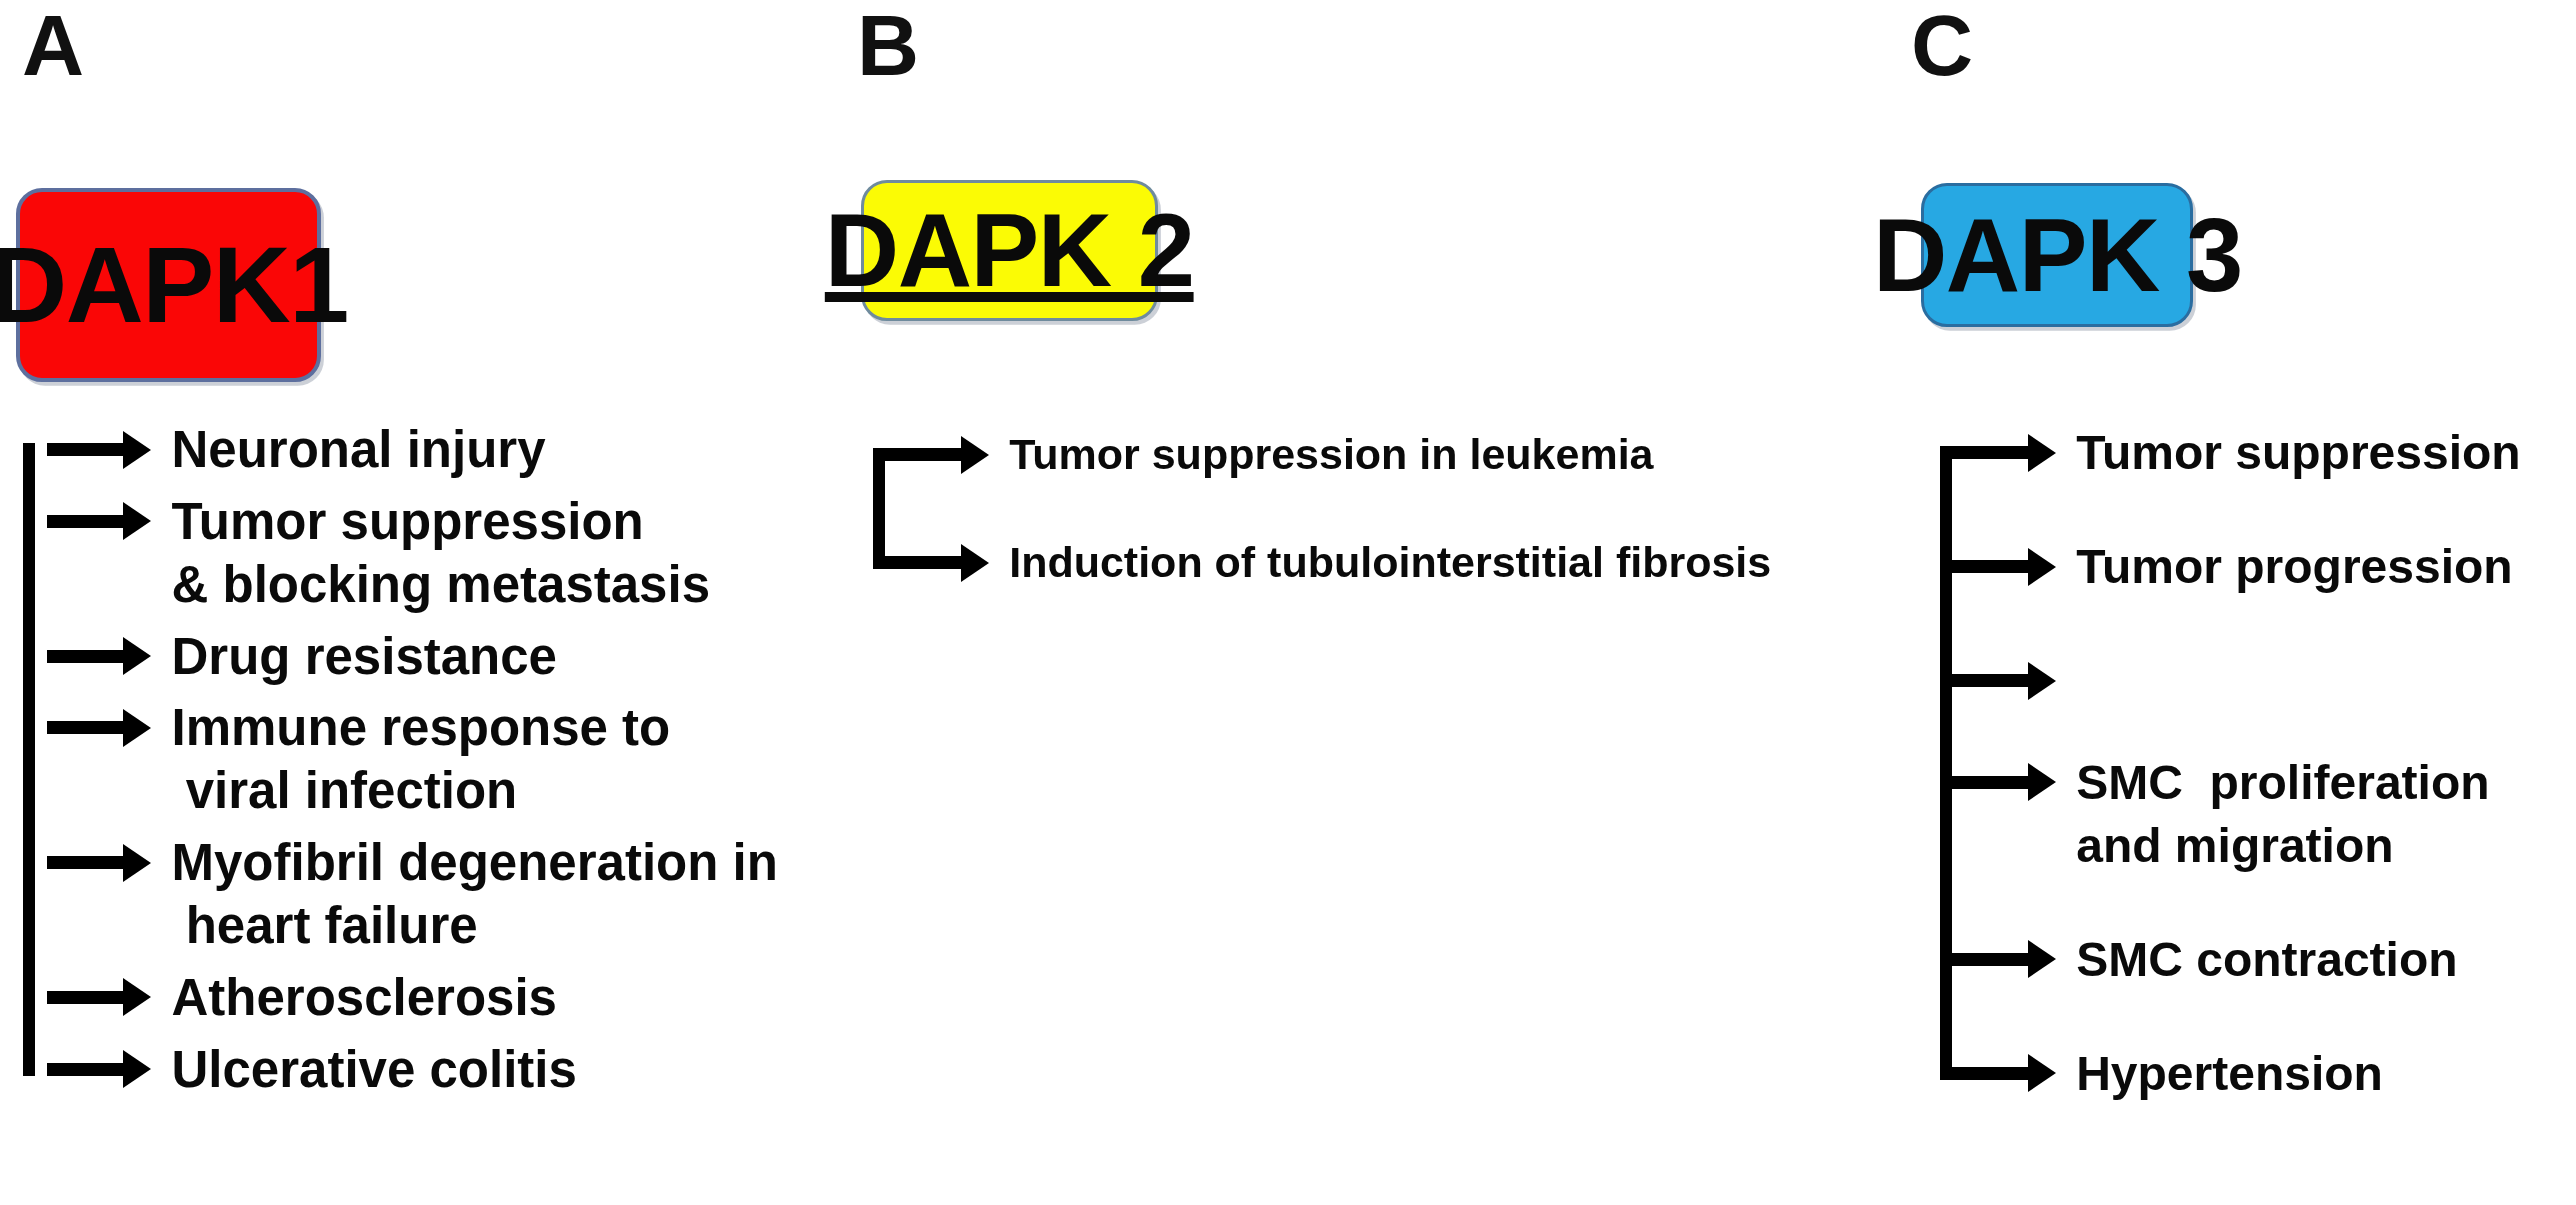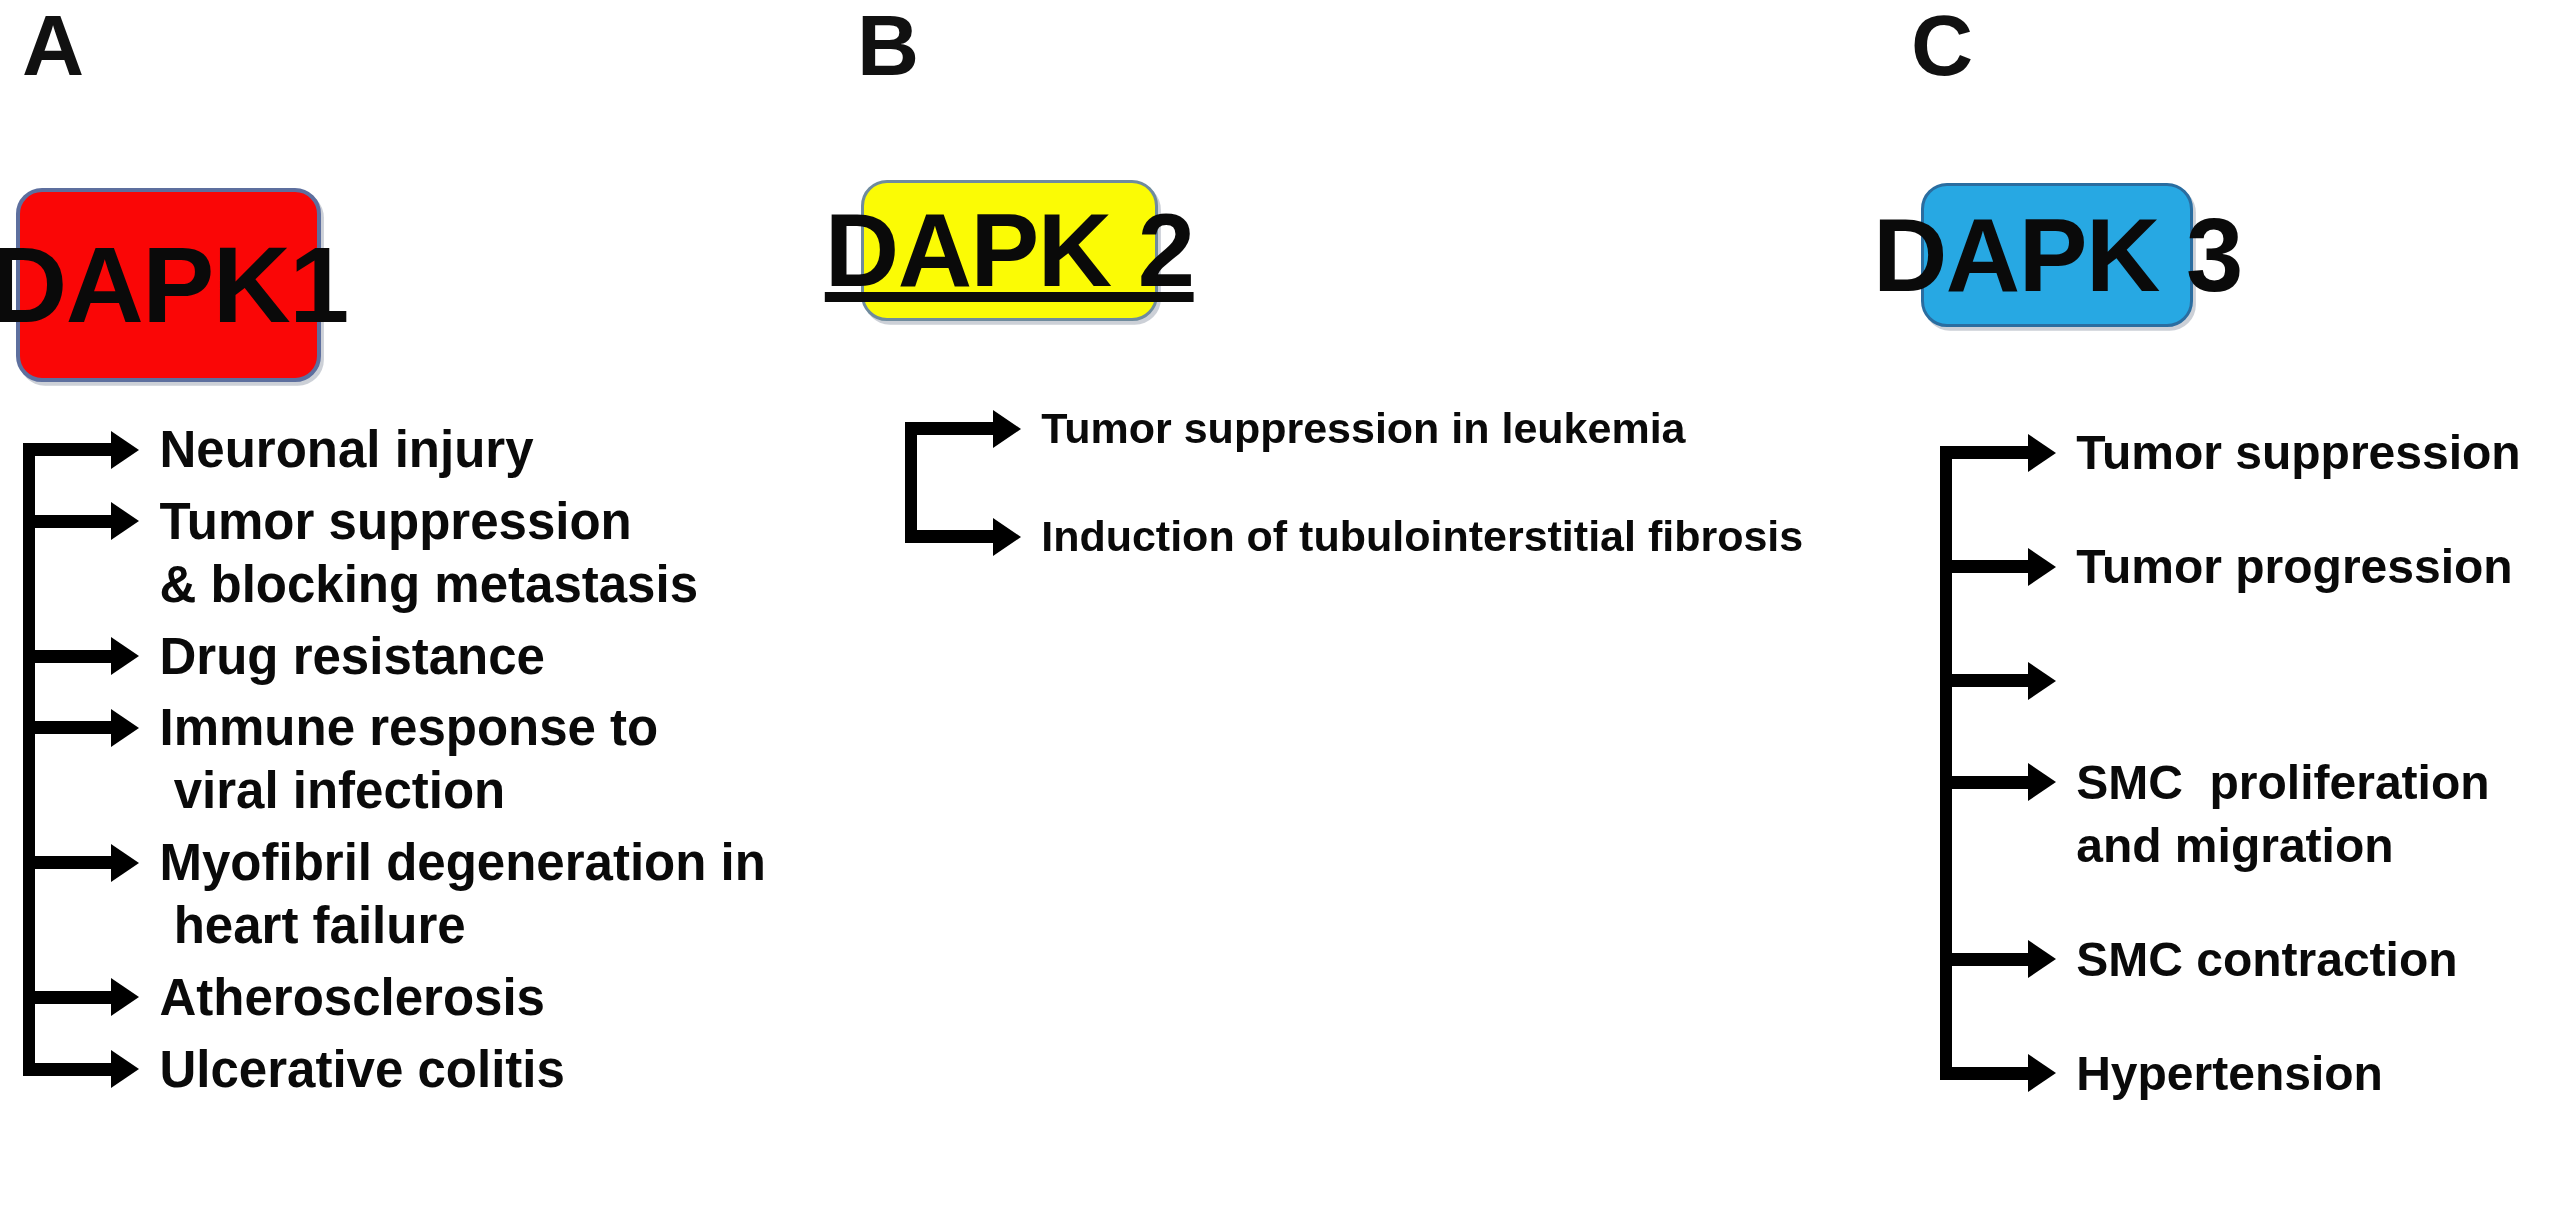"Neuronal injury" .panel-a .item-list { padding-left: none -> 12px }
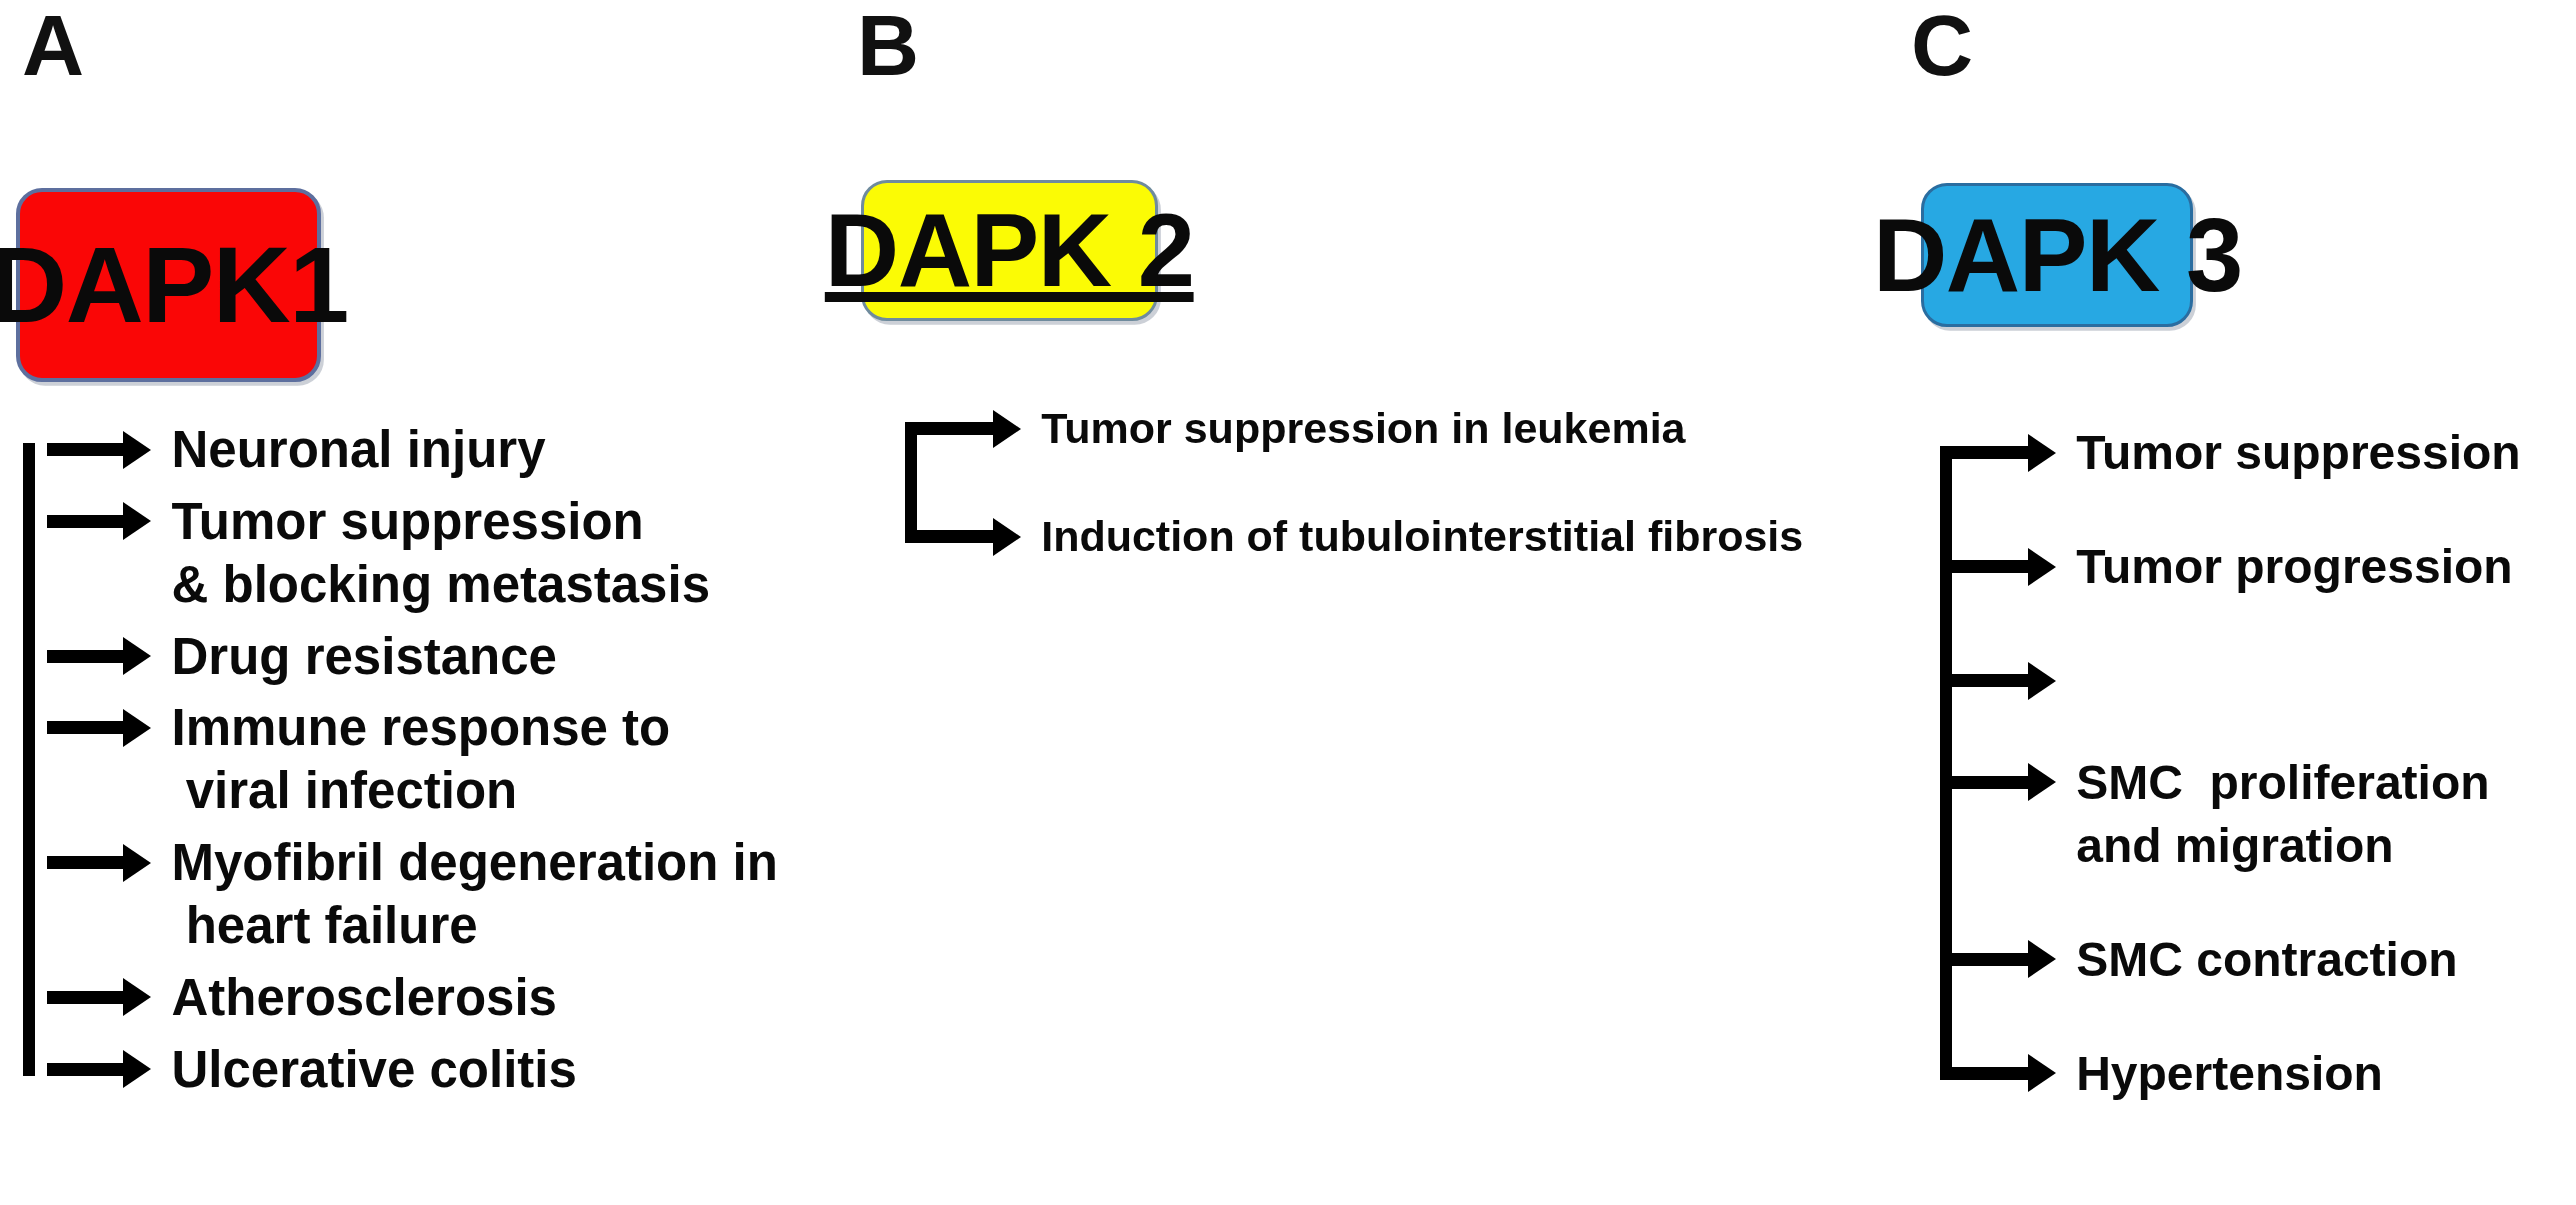"Tumor suppression in leukemia" .panel-b .item-list { margin-left: 32px -> none; top: 397px -> 423px }
